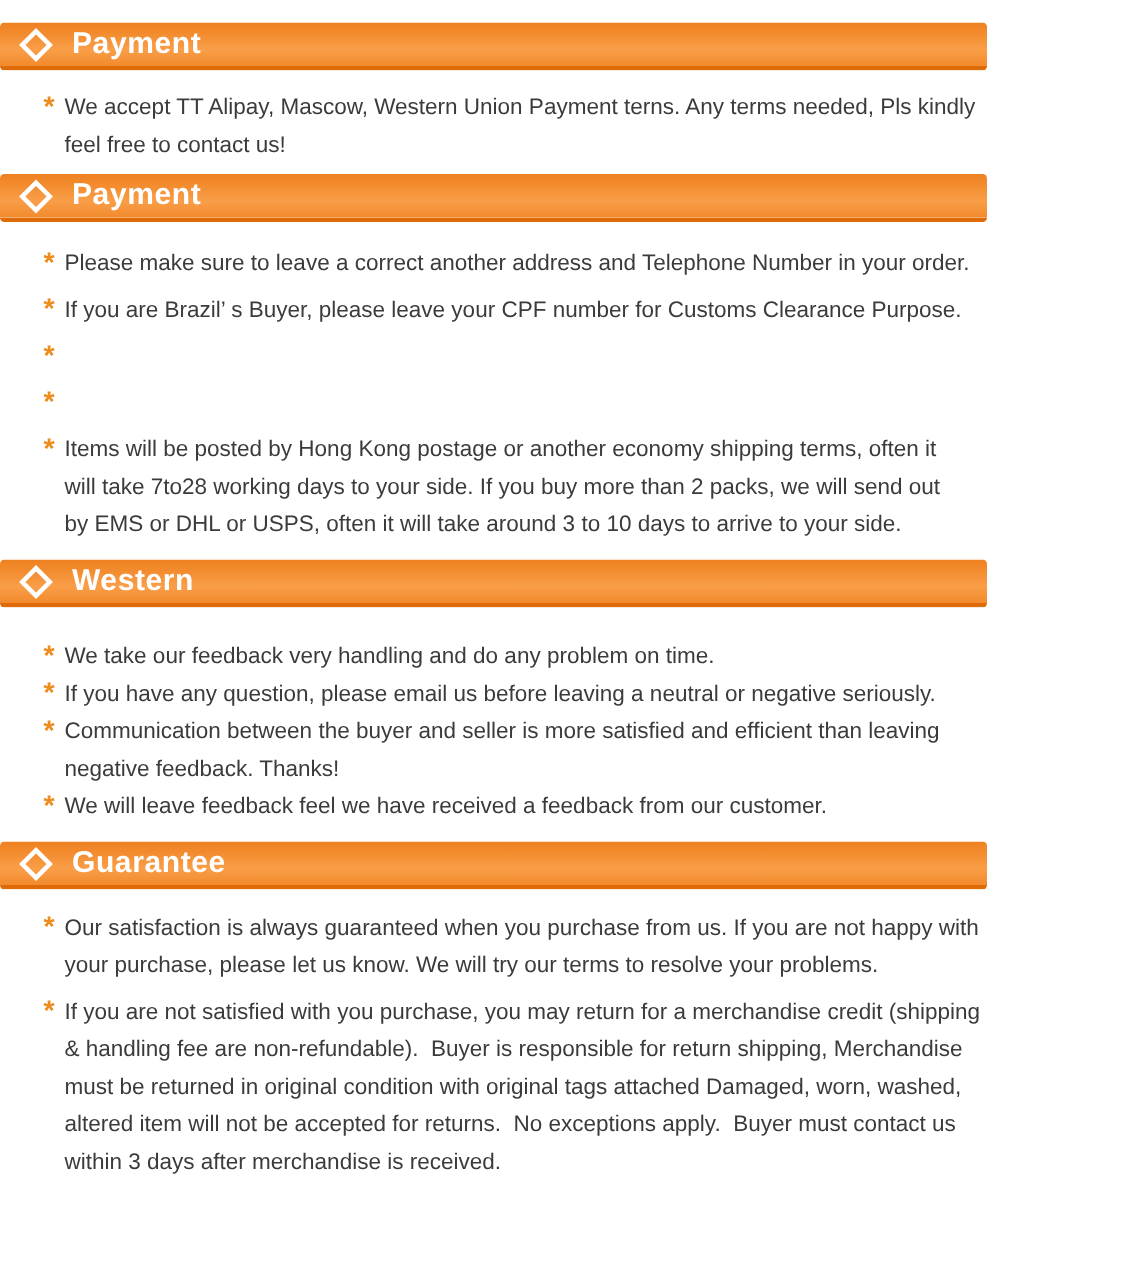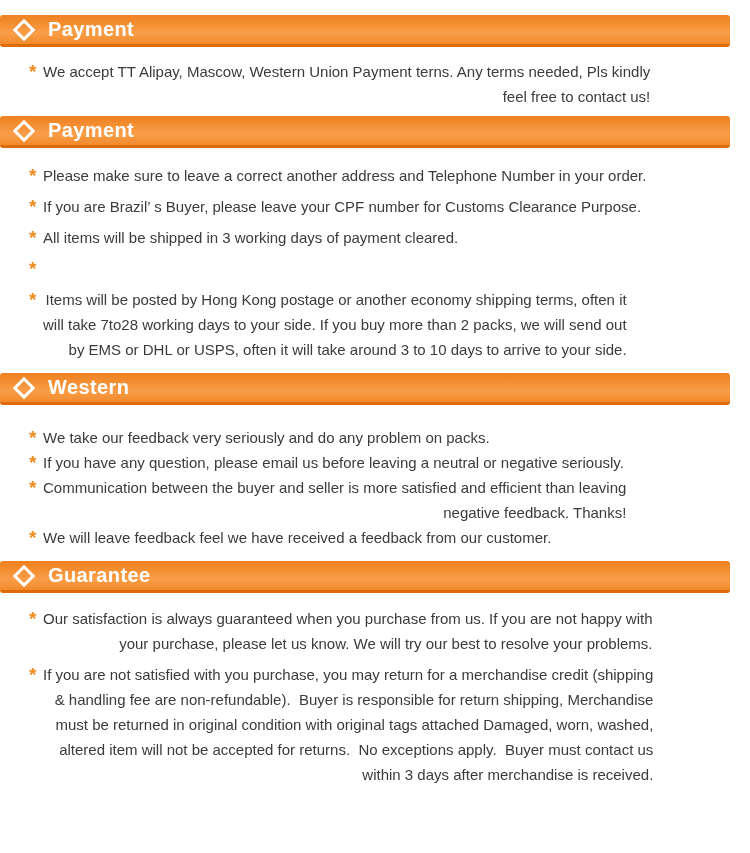"Payment" .section-bar { width: 730px -> 658px }
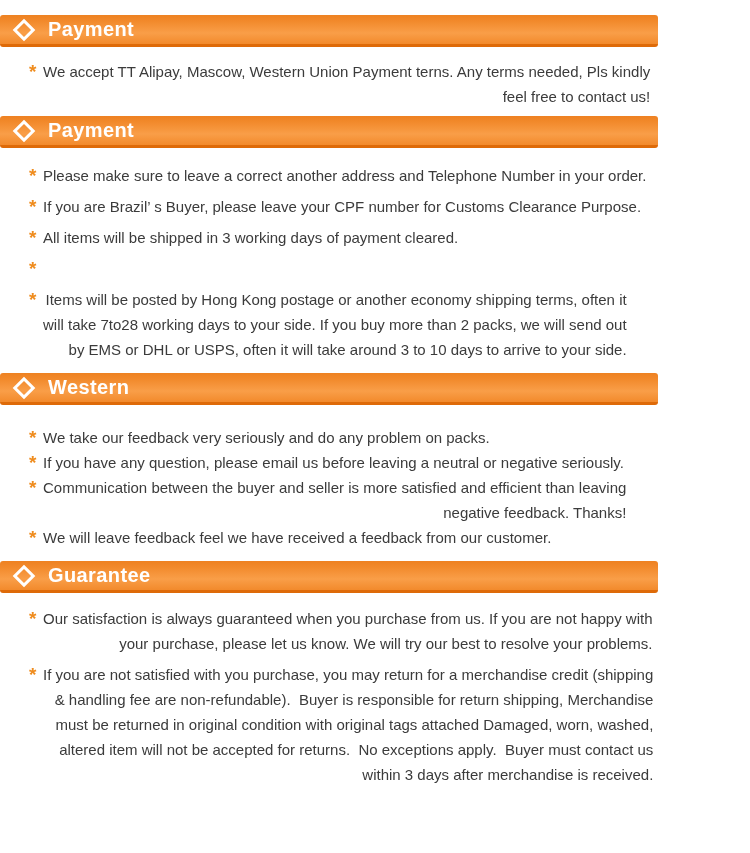"We accept TT Alipay, Mascow," .item-text { text-align: right -> none }
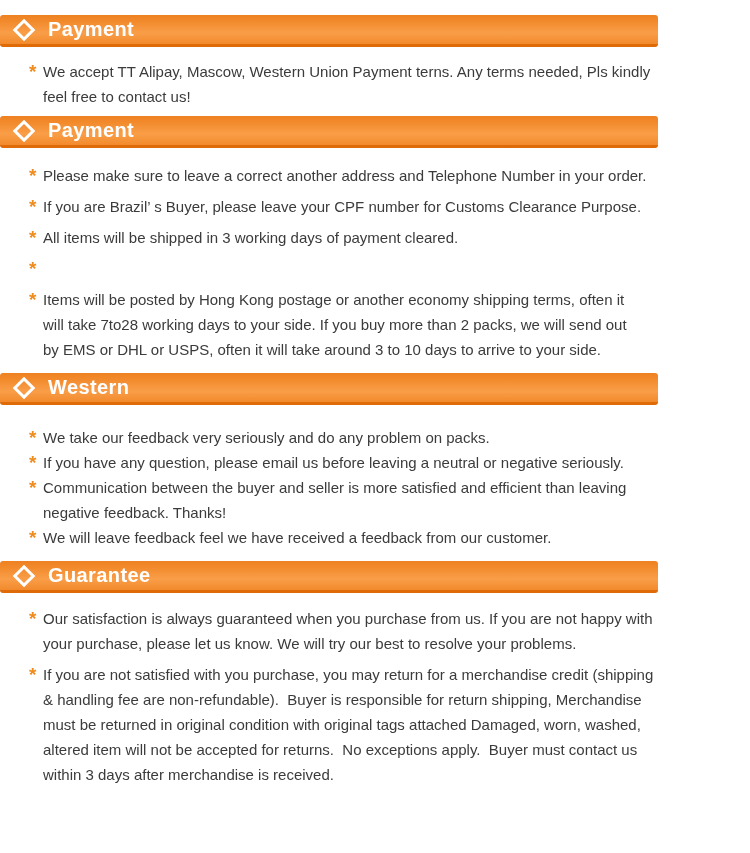"All items will be shipped" span.item-text { html: <span>All items will be shipped in 3 working days of payment cleared.</span> -> none }
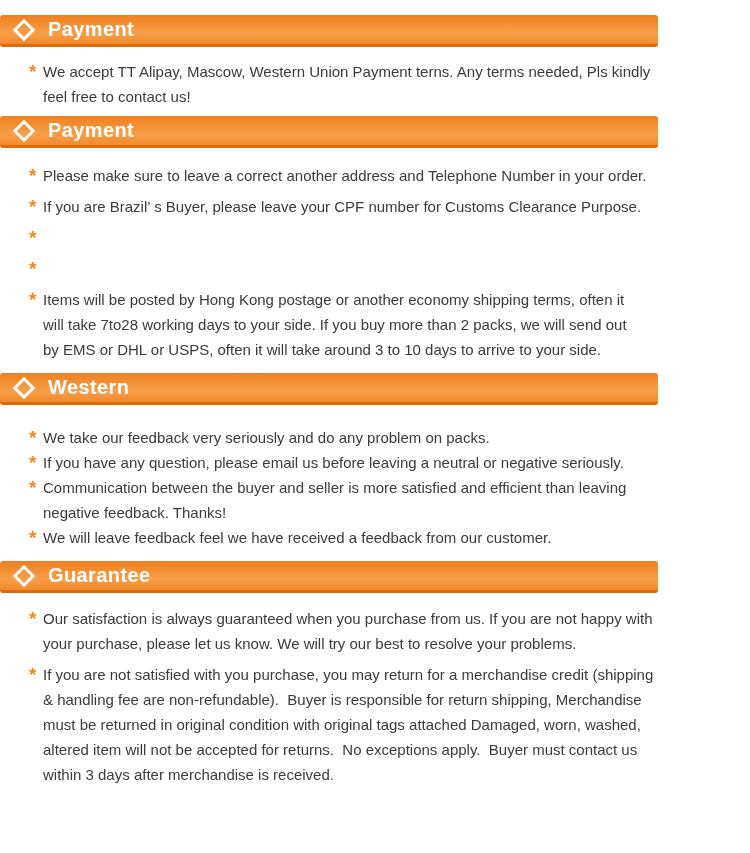"We take our feedback very" span.item-text { text: seriously and do any problem on packs -> handling and do any problem on time }
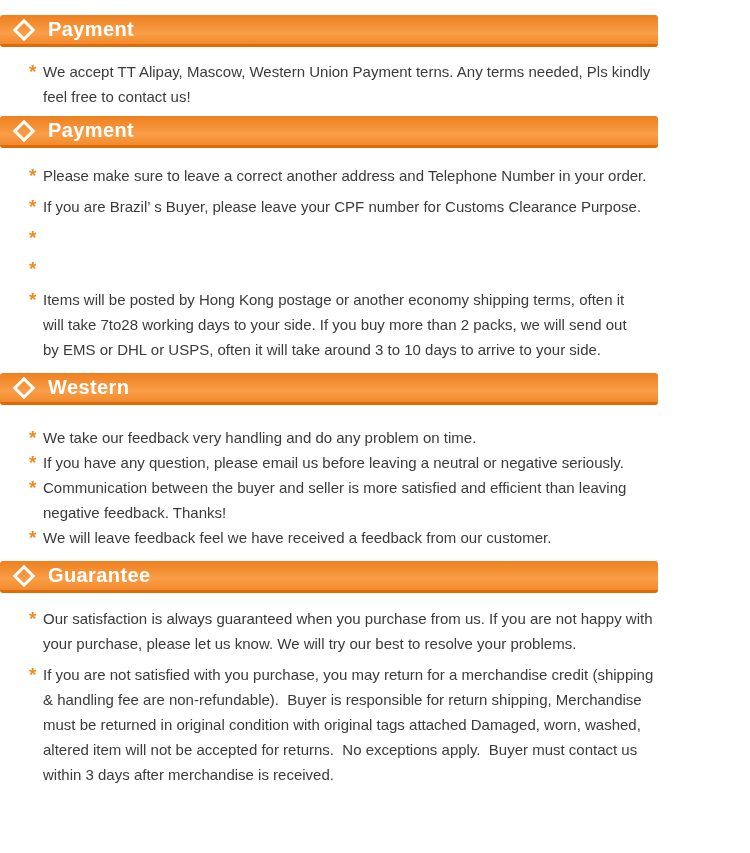"Our satisfaction is always guaranteed" span.item-text { text: best -> terms }
